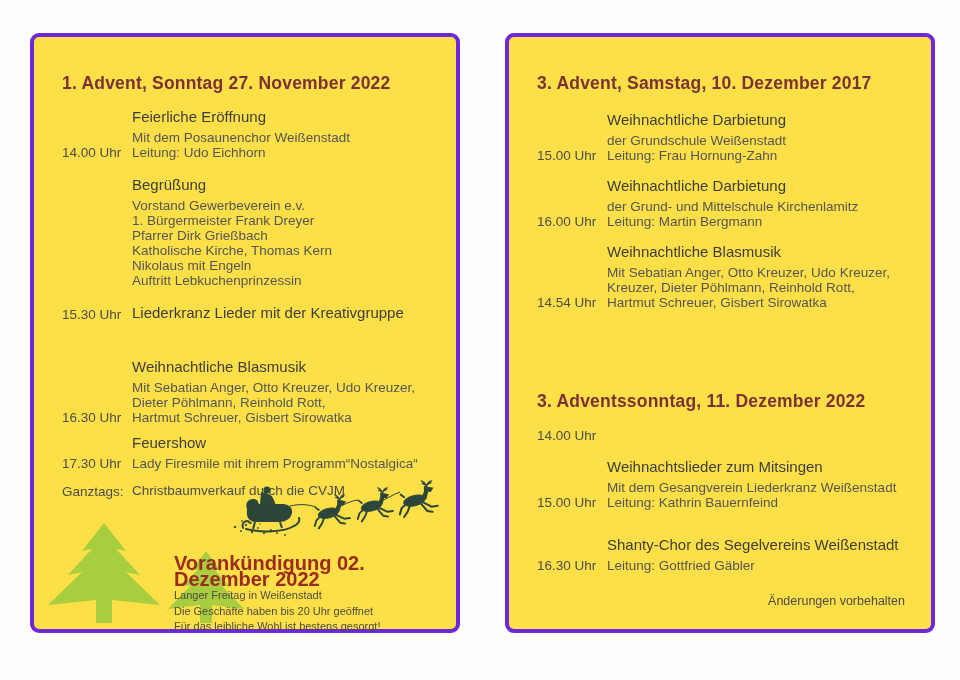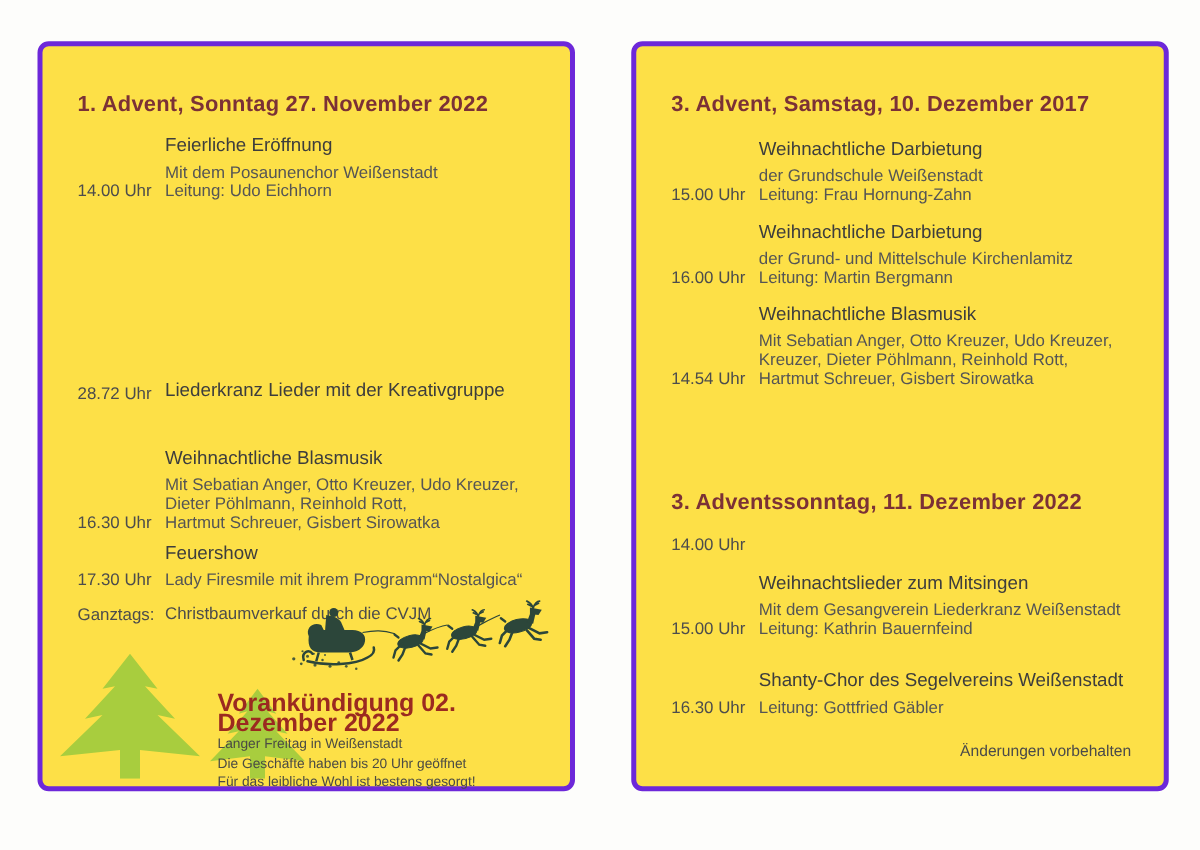"Begrüßung" div.event { html: none -> <div> <span></span> <div> <div>Begrüßung</div> <div>Vorstand Gewerbeverein e.v. 1. Bürgermeister Frank Dreyer Pfarrer Dirk Grießbach Katholische Kirche, Thomas Kern Nikolaus mit Engeln Auftritt Lebkuchenprinzessin</div> </div> </div> }
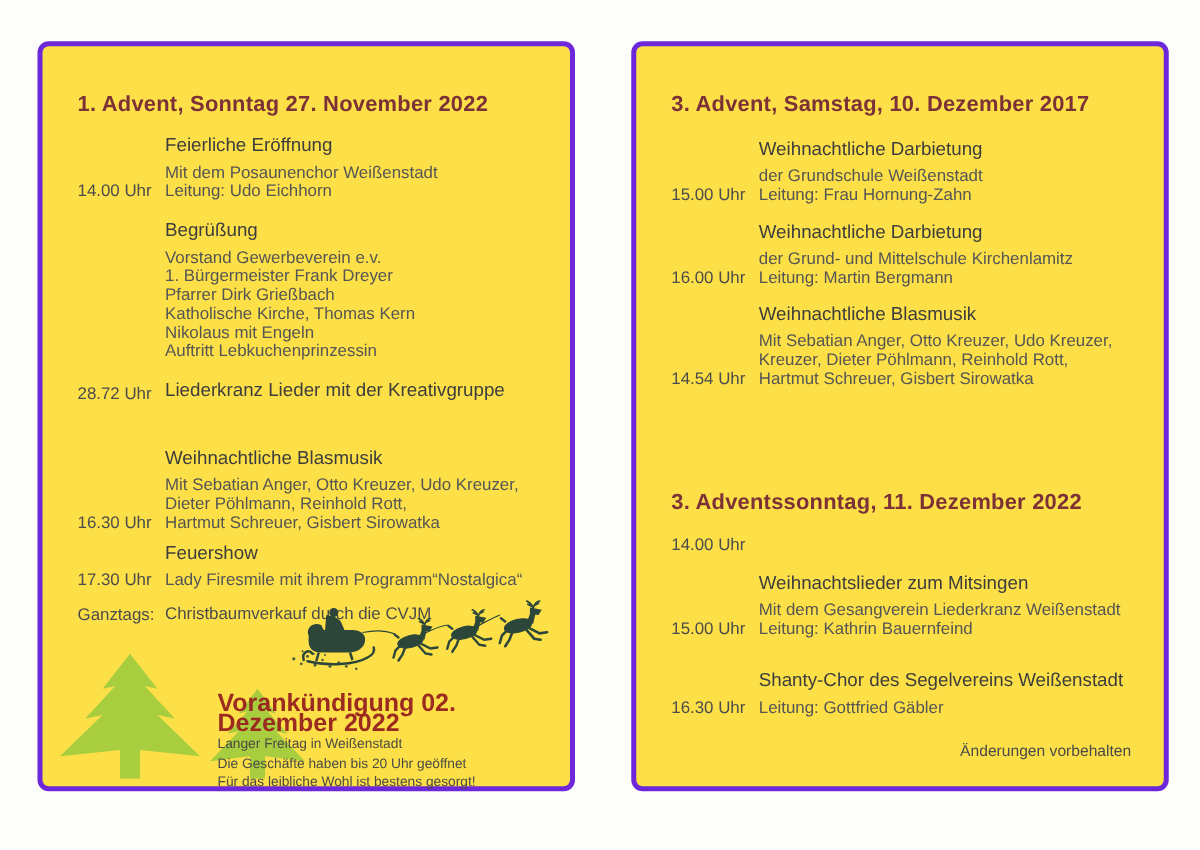"28.72 Uhr" span.time { text: 28.72 -> 15.30 }
